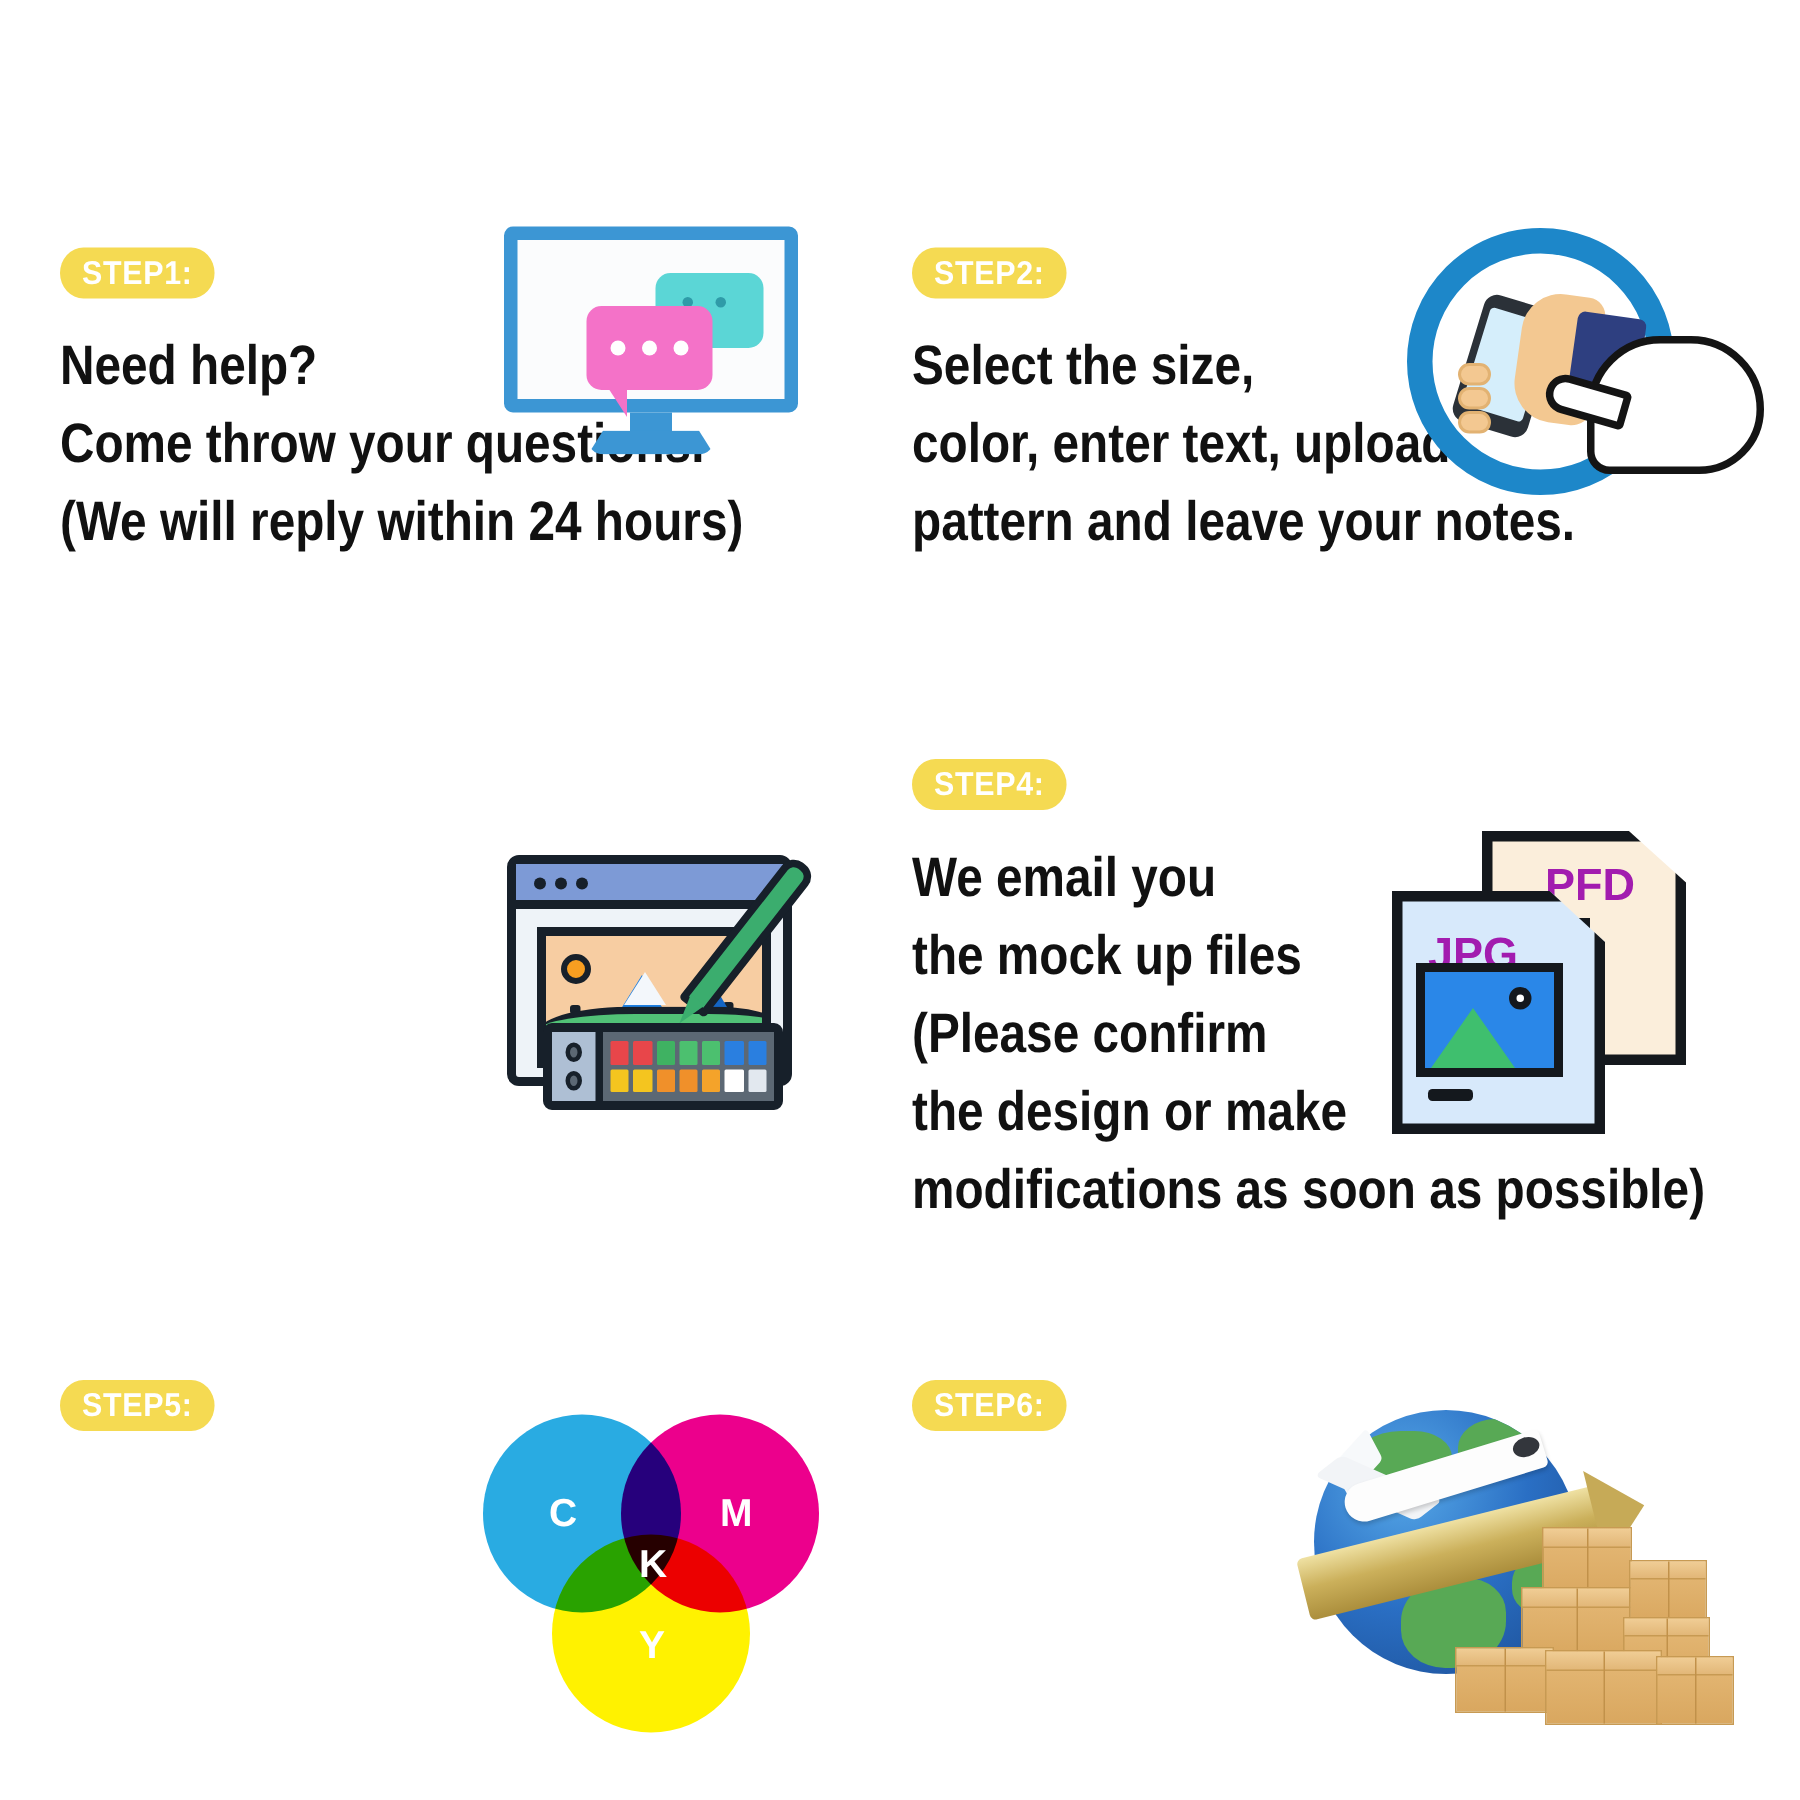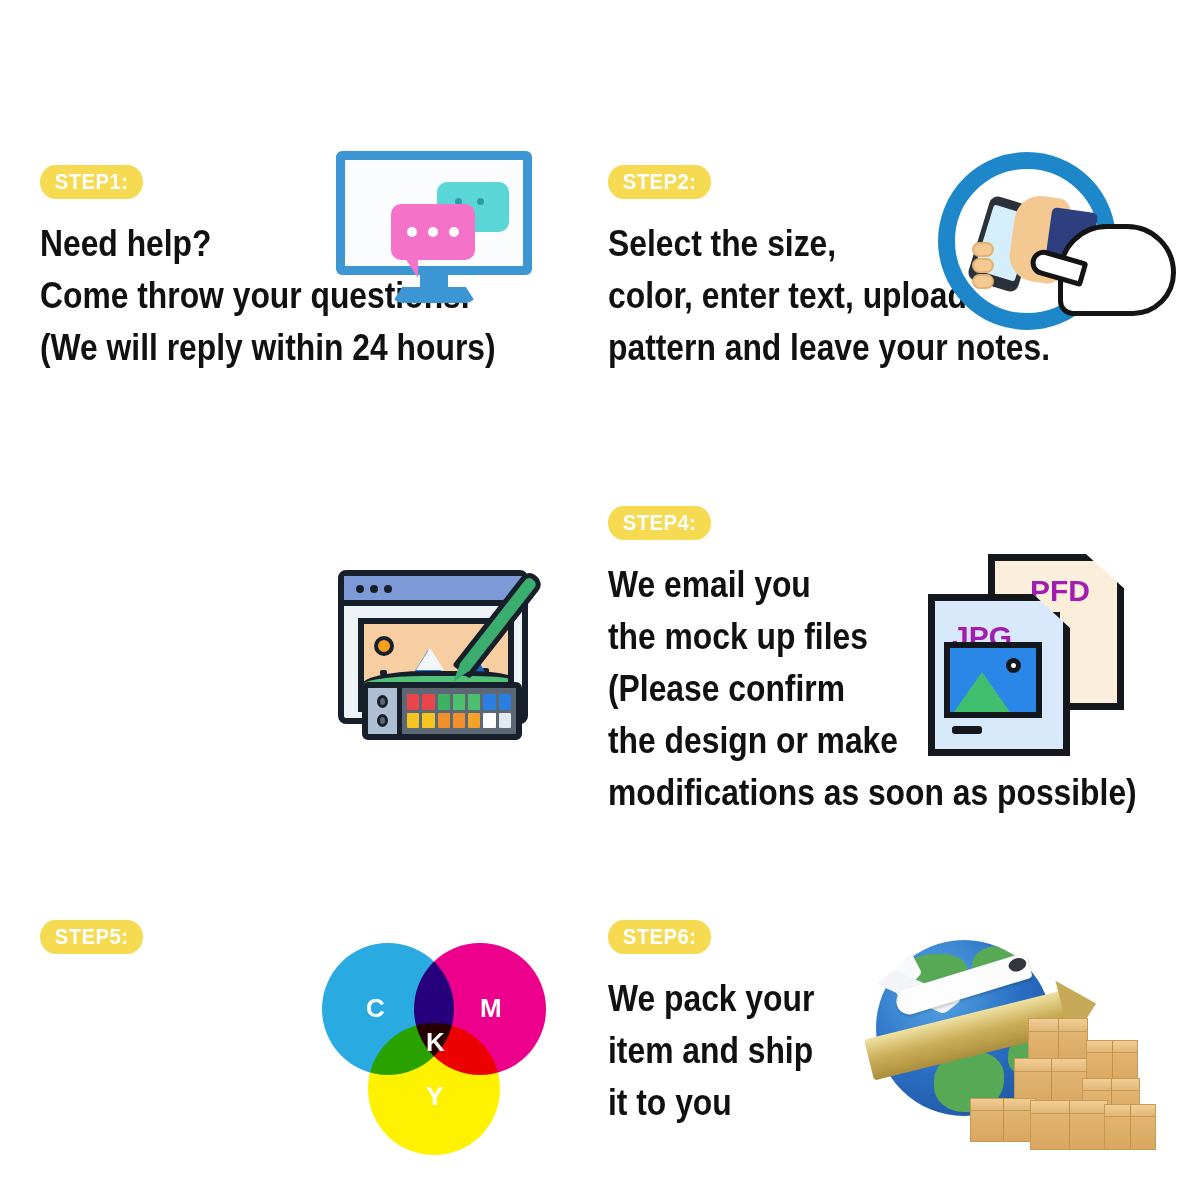"We pack your" div.lines { html: <div> <div>We pack your</div> <div>item and ship</div> <div>it to you</div> </div> -> none }
